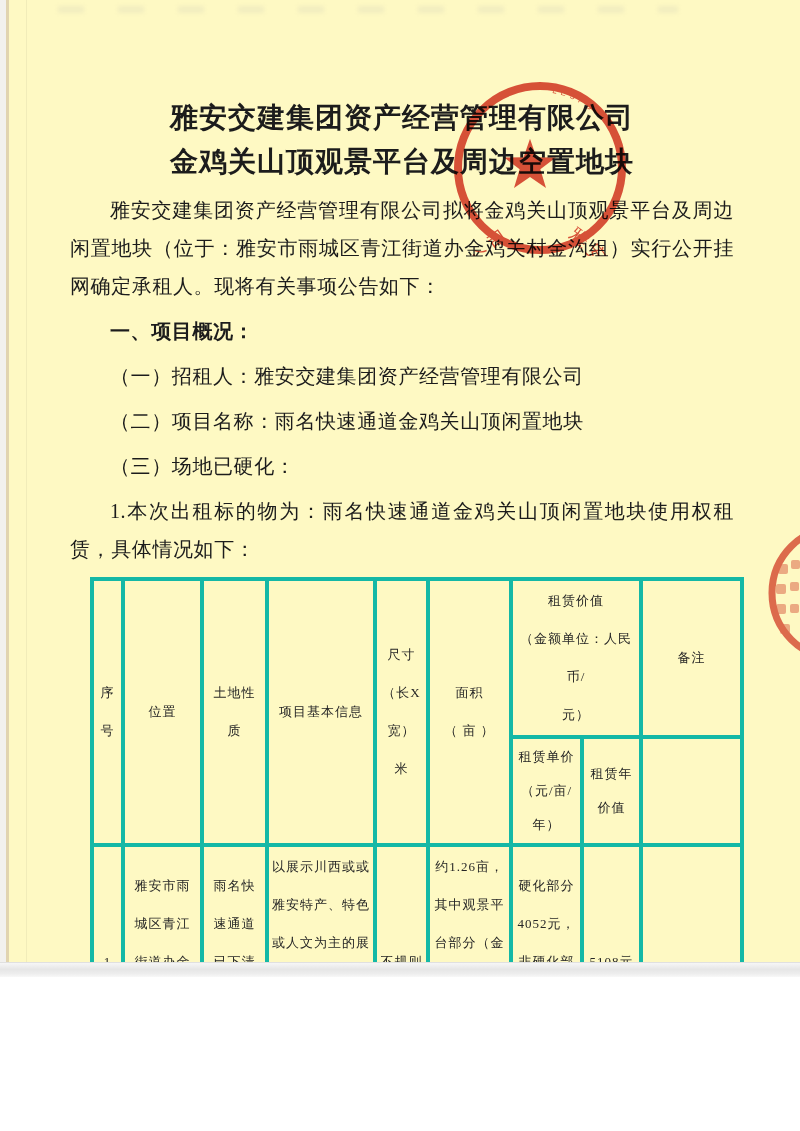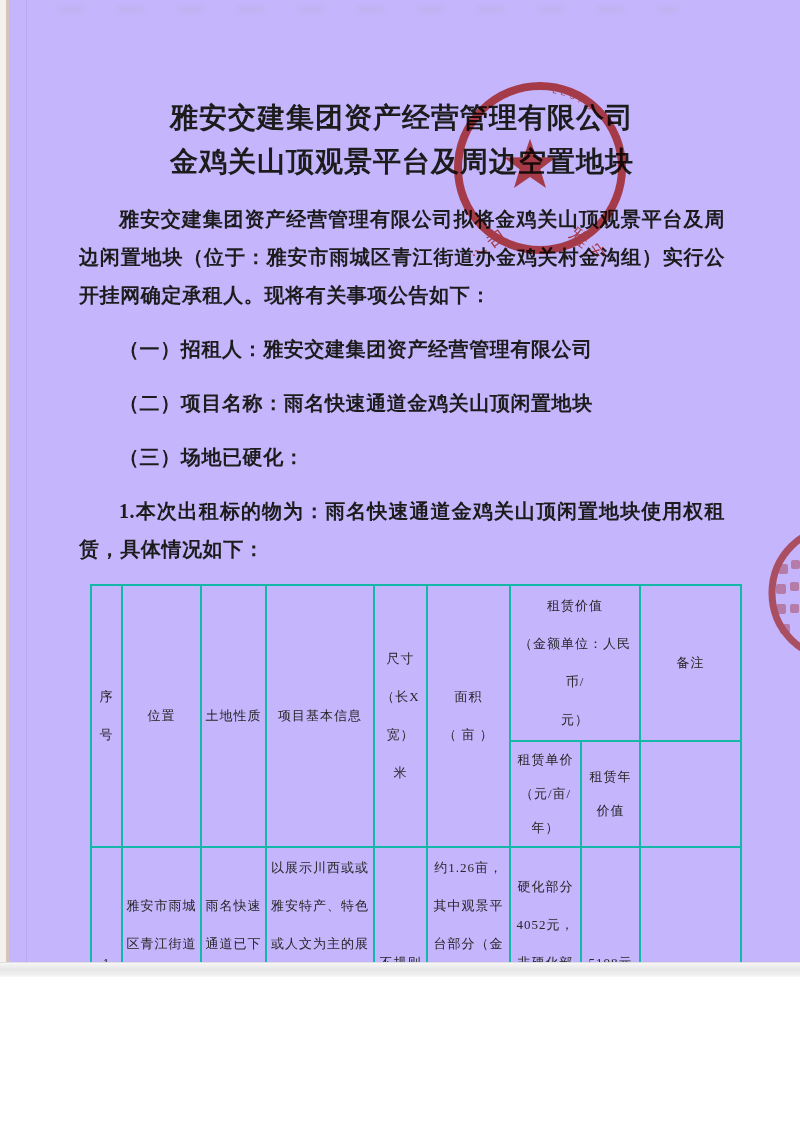"雅安交建集团资产经营管理有限公司" .page { background: #c4b5fd -> #fef9c3 }
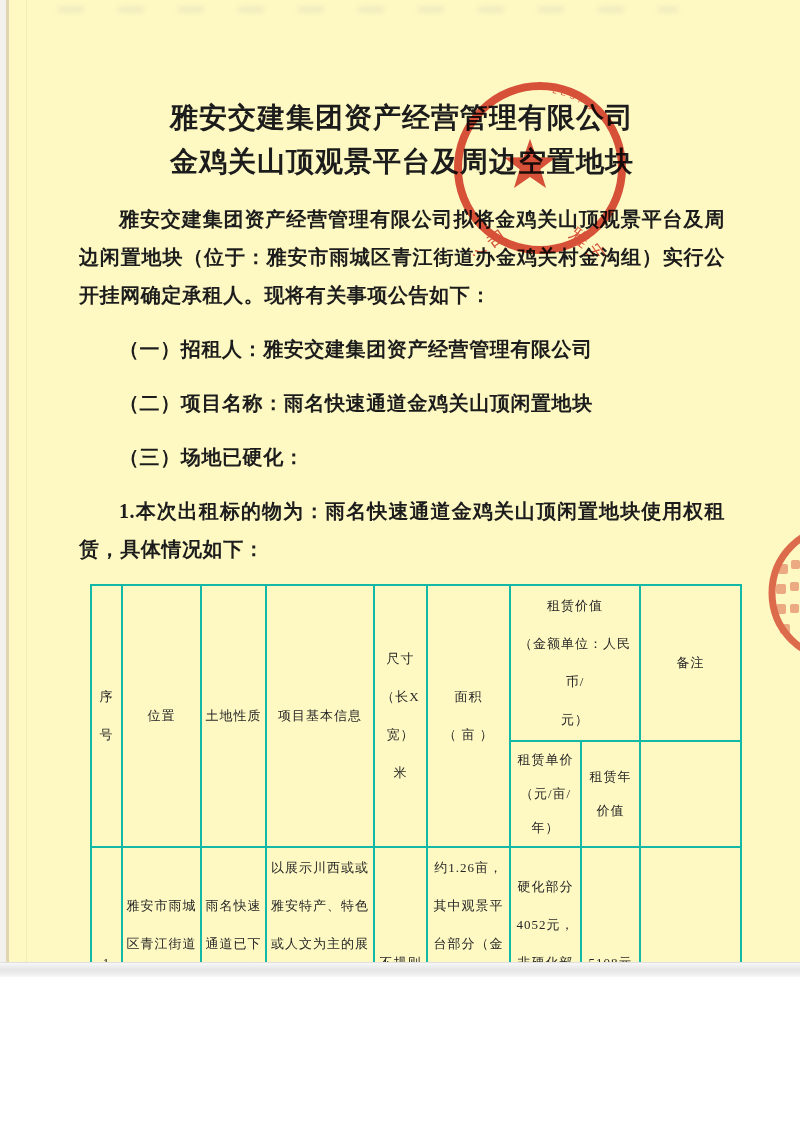"雅安交建集团资产经营管理有限公司拟将金鸡关山顶观景平台及周边闲置地块（位于：雅安" p.para { font-weight: bold -> none; margin: 16px -> 7px }
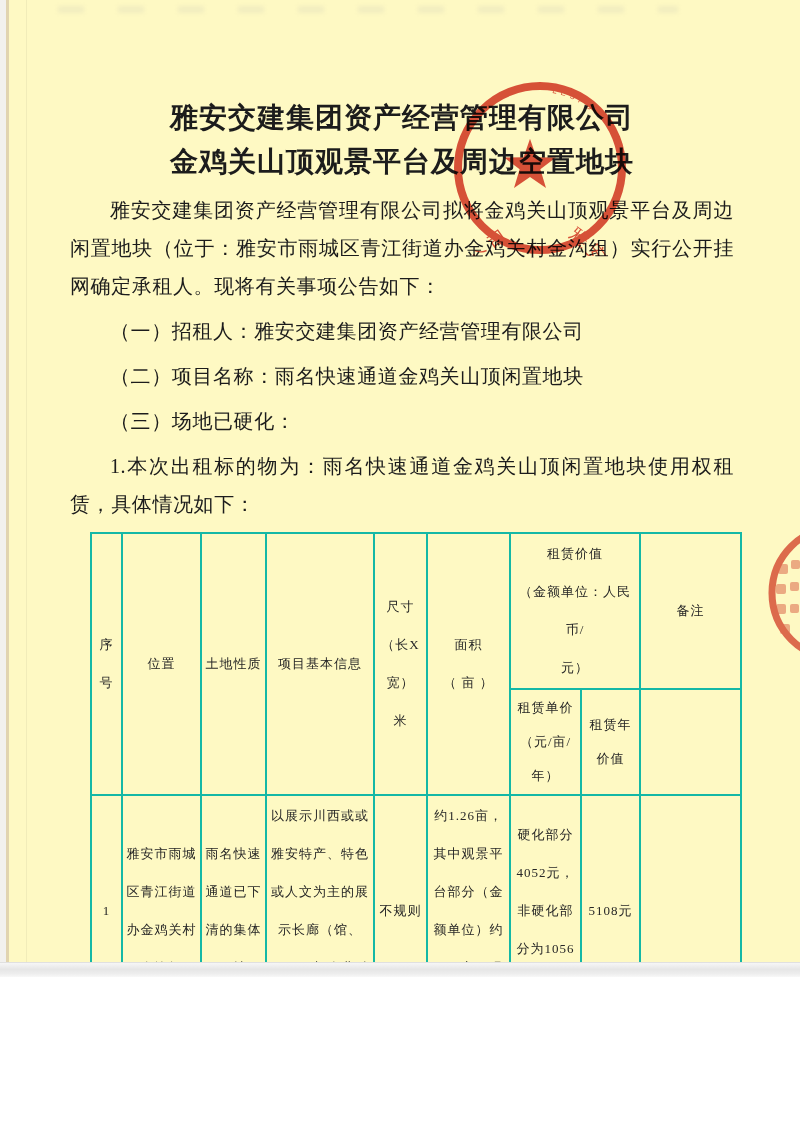"一、项目概况：" p.para { html: none -> <p>一、项目概况：</p> }
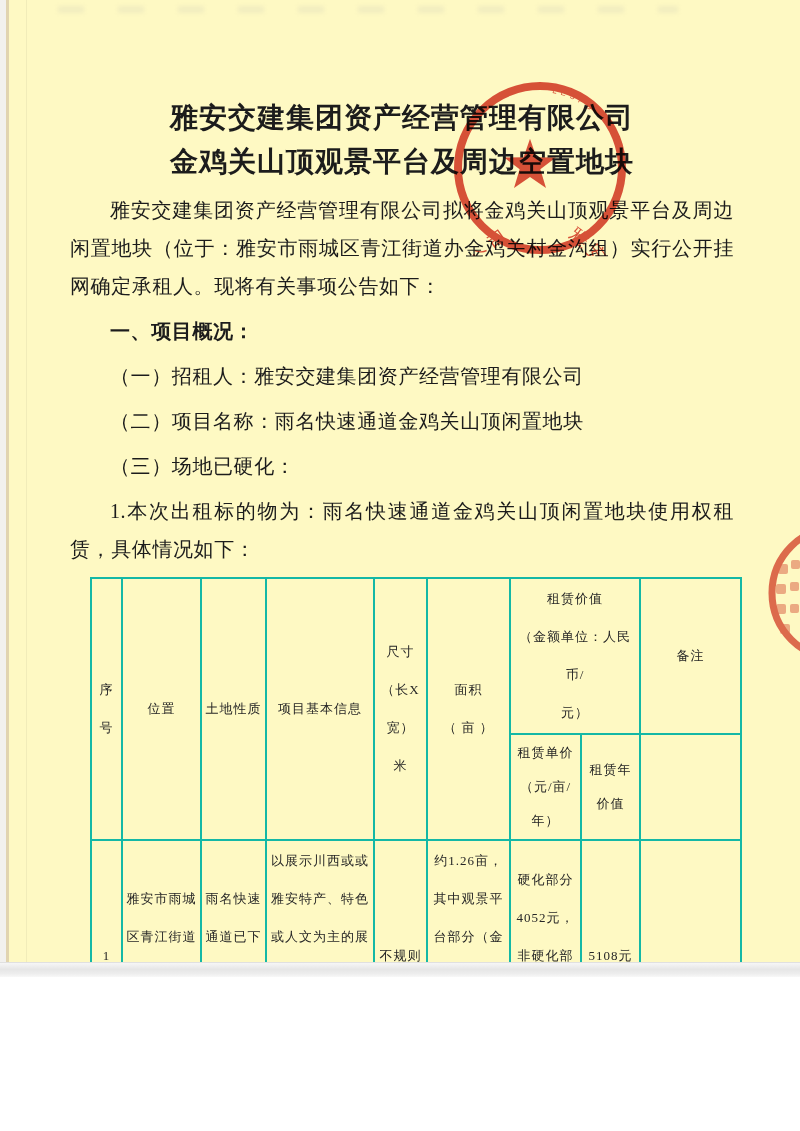"租赁价值" table.info td { border: 2px solid #14b8a6 -> 4px solid #14b8a6 }
